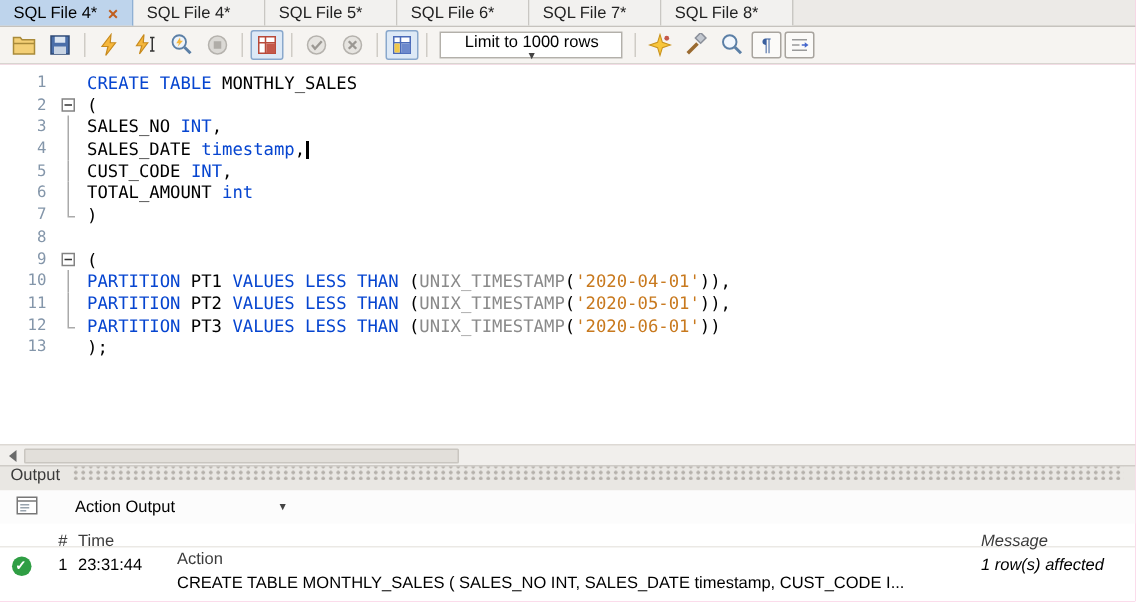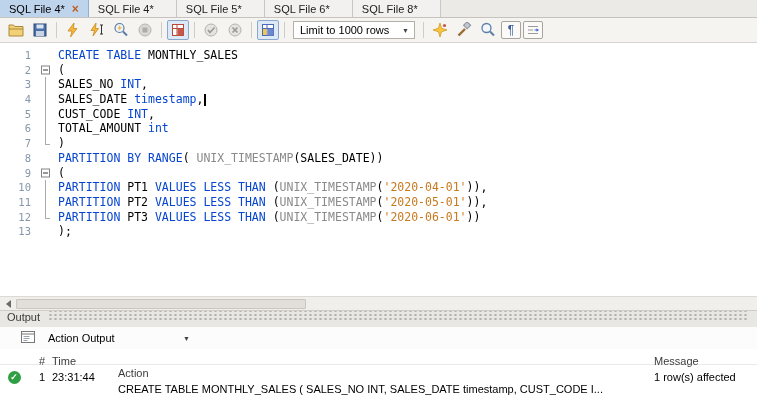"SQL File 7*" div.tab { html: none -> <div> <span>SQL File 7*</span> </div> }
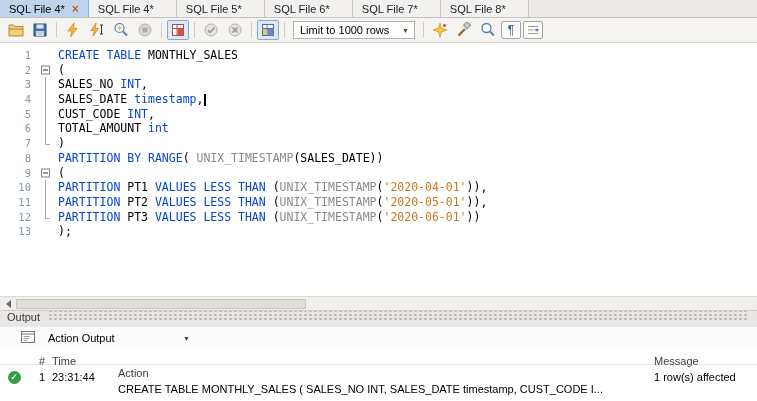"Limit to 1000 rows" .limit-box { flex-direction: none -> column }
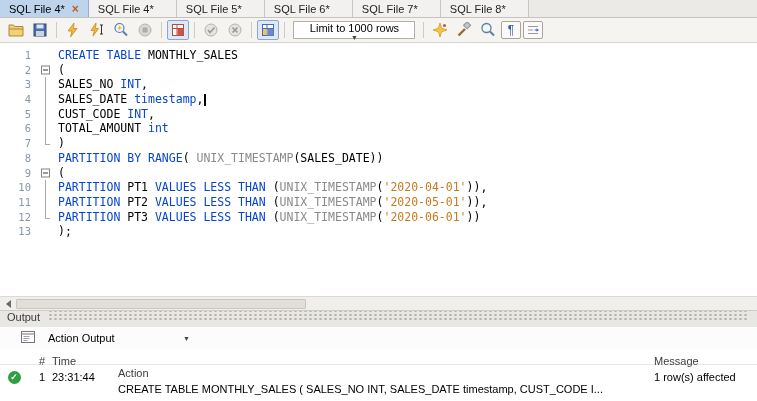"PARTITION BY RANGE(" span.codetext { html: <span><span>PARTITION BY RANGE</span><span>( </span><span>UNIX_TIMESTAMP</span><span>(SALES_DATE))</span></span> -> none }
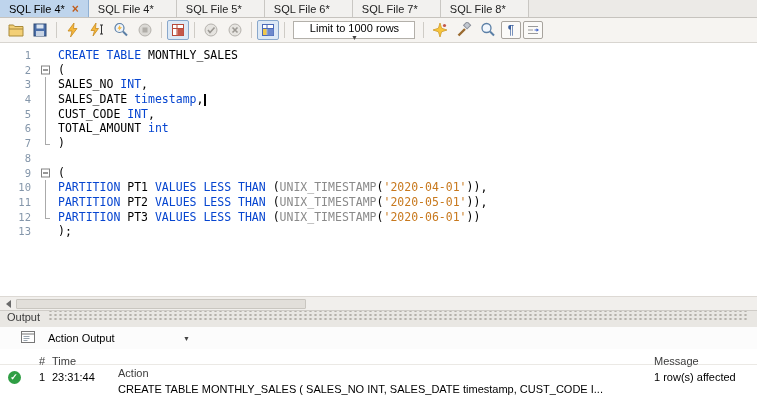"Action Output" .action-row { gap: 8px -> 20px; padding-left: 20px -> 10px }
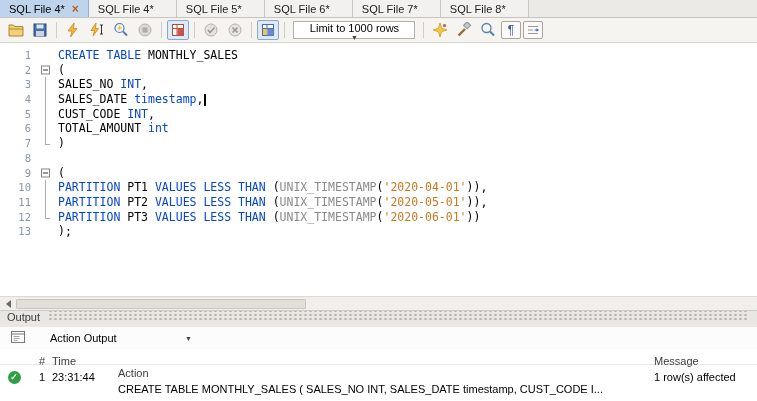"Message" .cell-message, .col-message { font-style: none -> italic }
